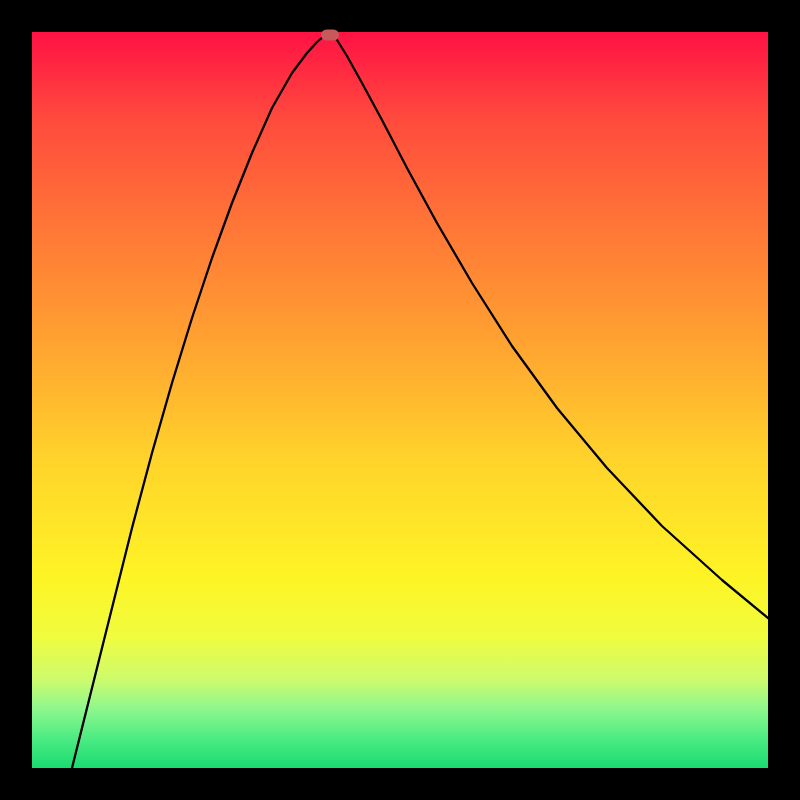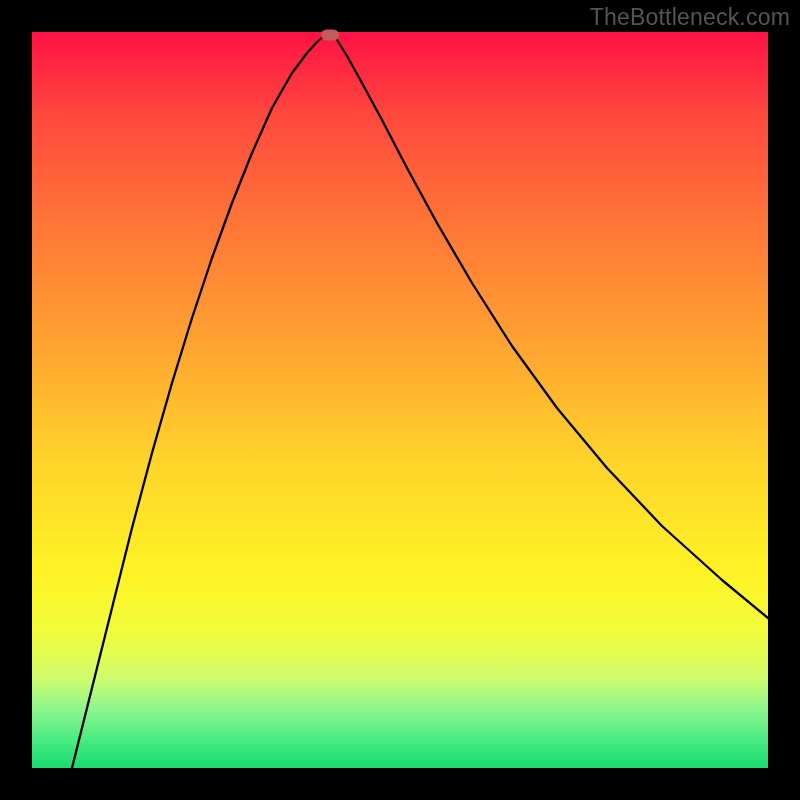"TheBottleneck.com" div.watermark { html: <div>TheBottleneck.com</div> -> none }
